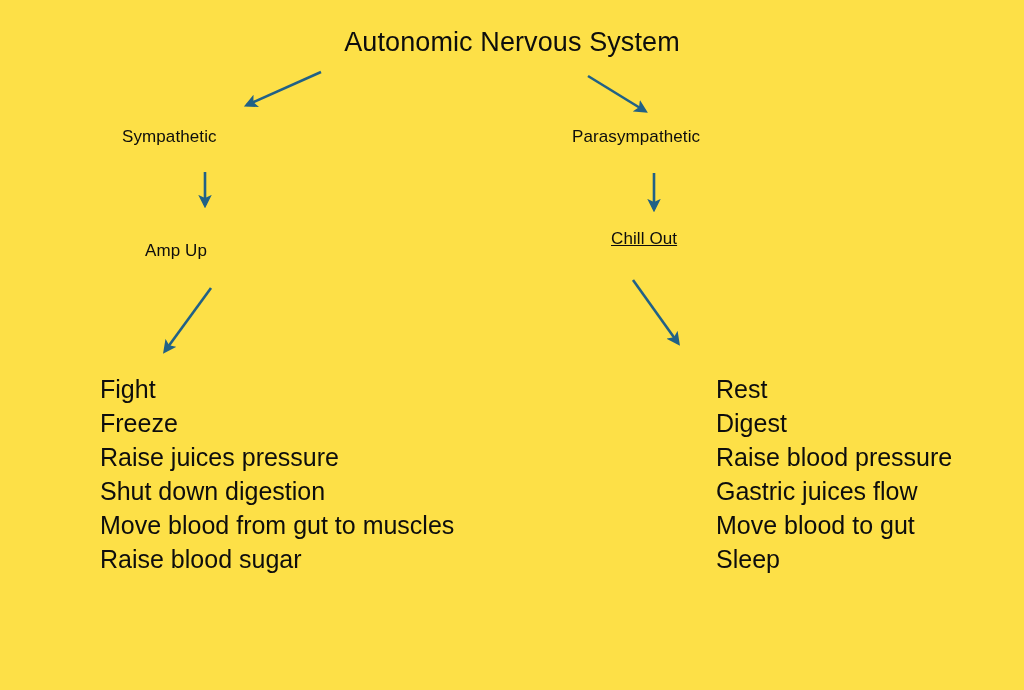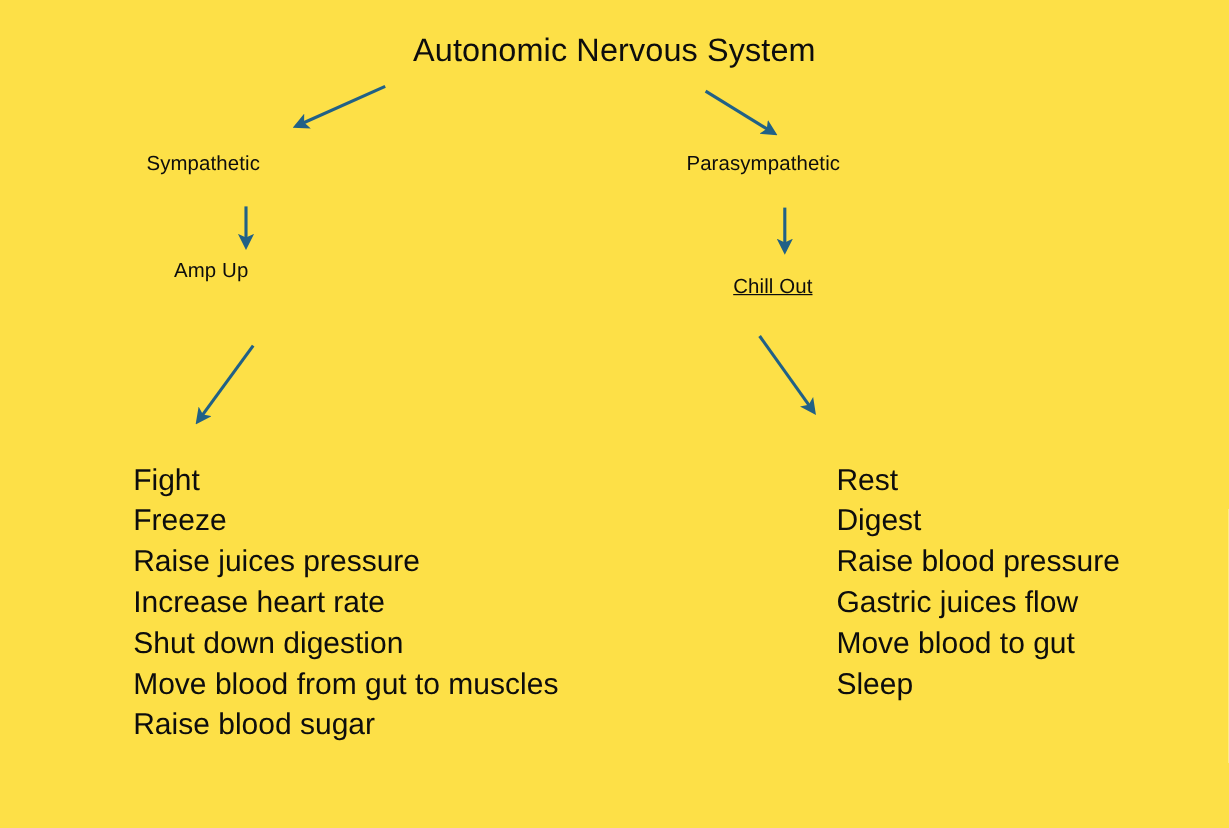"Amp Up" #ampup-node { top: 216px -> 241px }
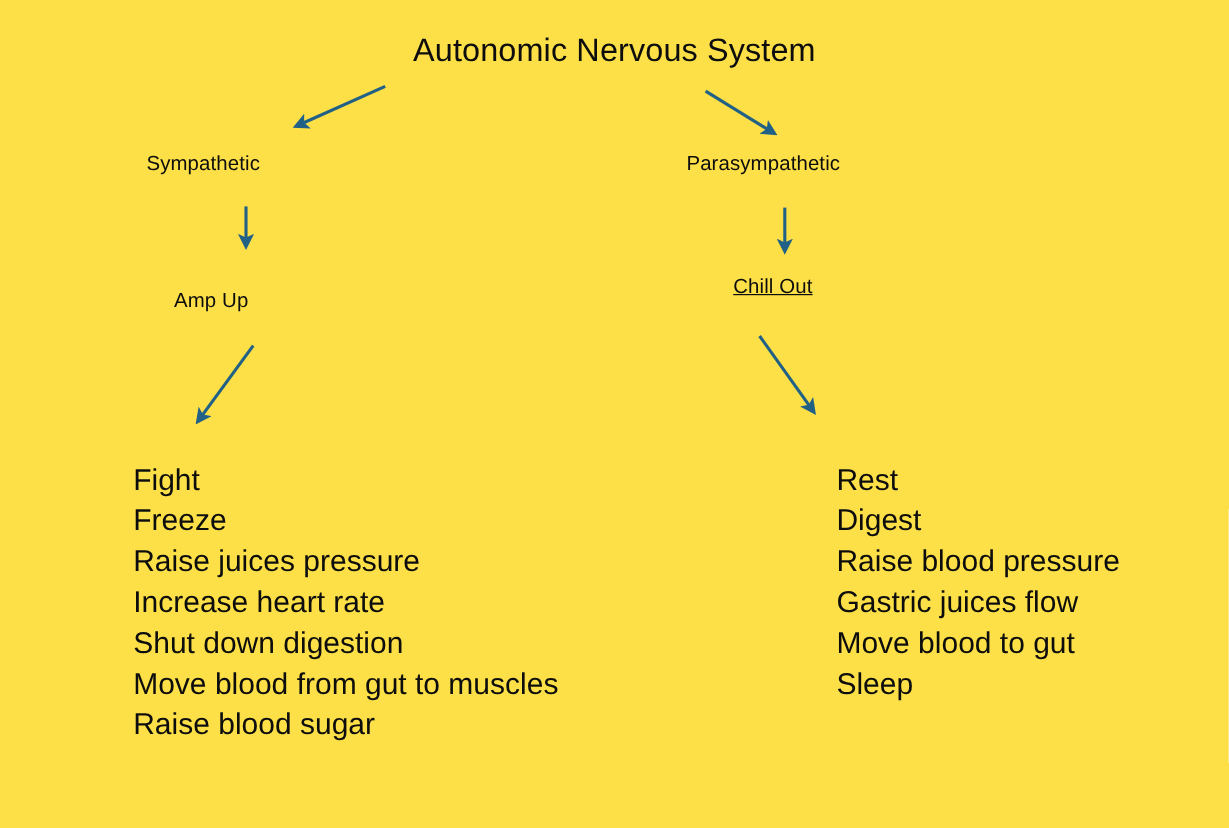"Fight" .effect-list { margin: 15px -> 4px }
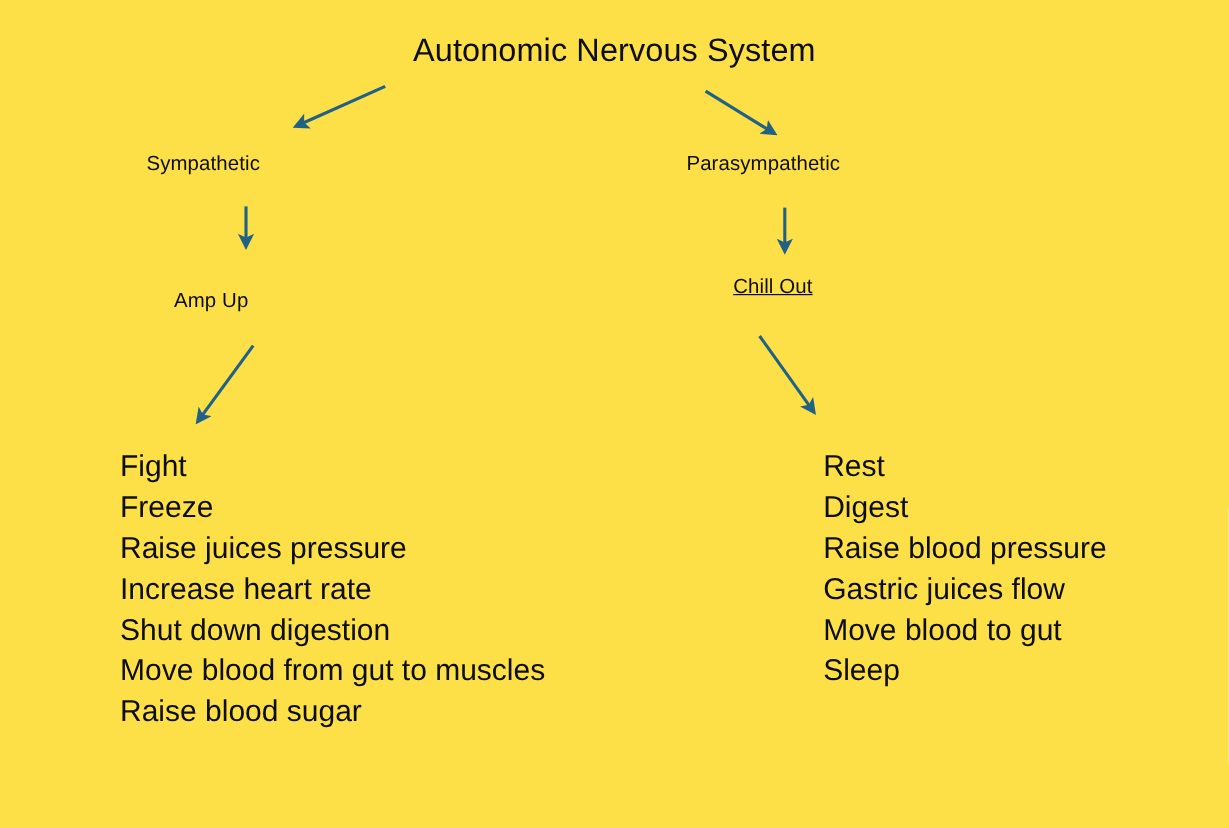"Rest" #parasympathetic-effects { left: 682px -> 712px }
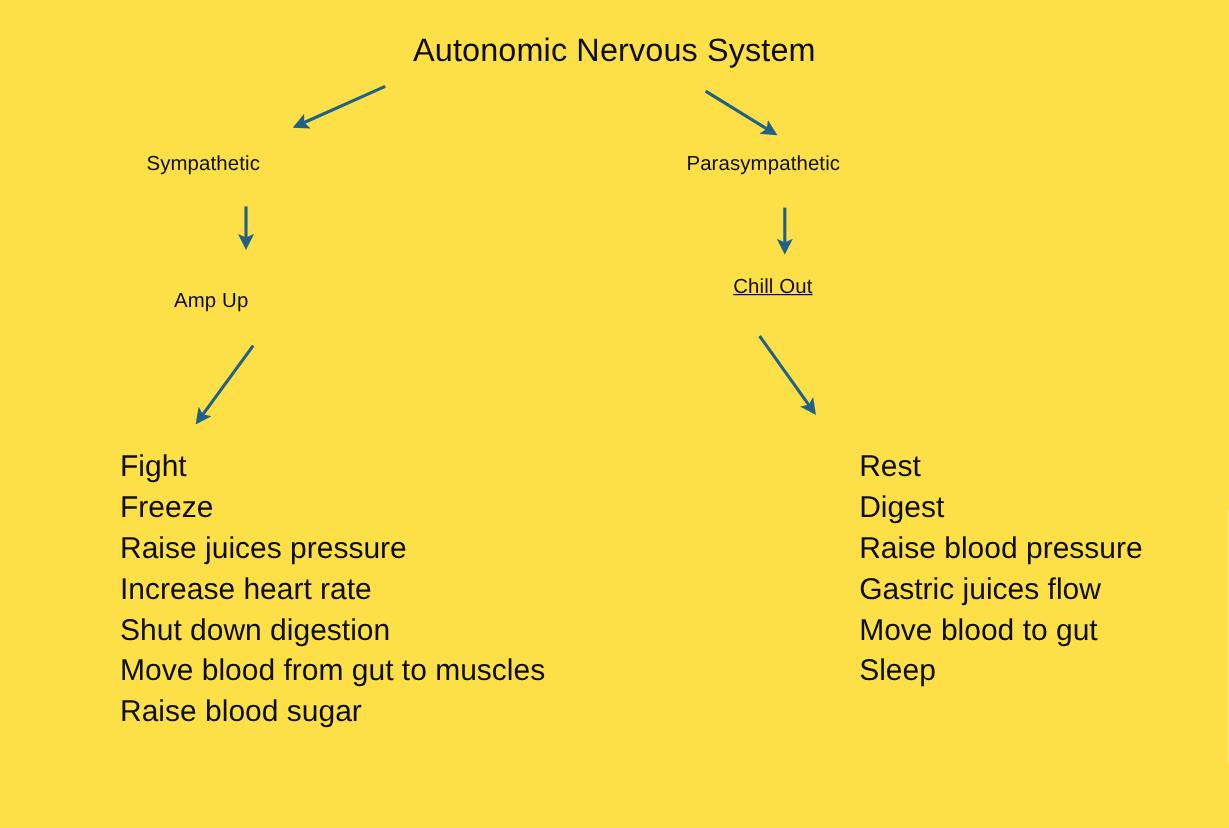"Increase heart rate" li { html: <li>Increase heart rate</li> -> none }
